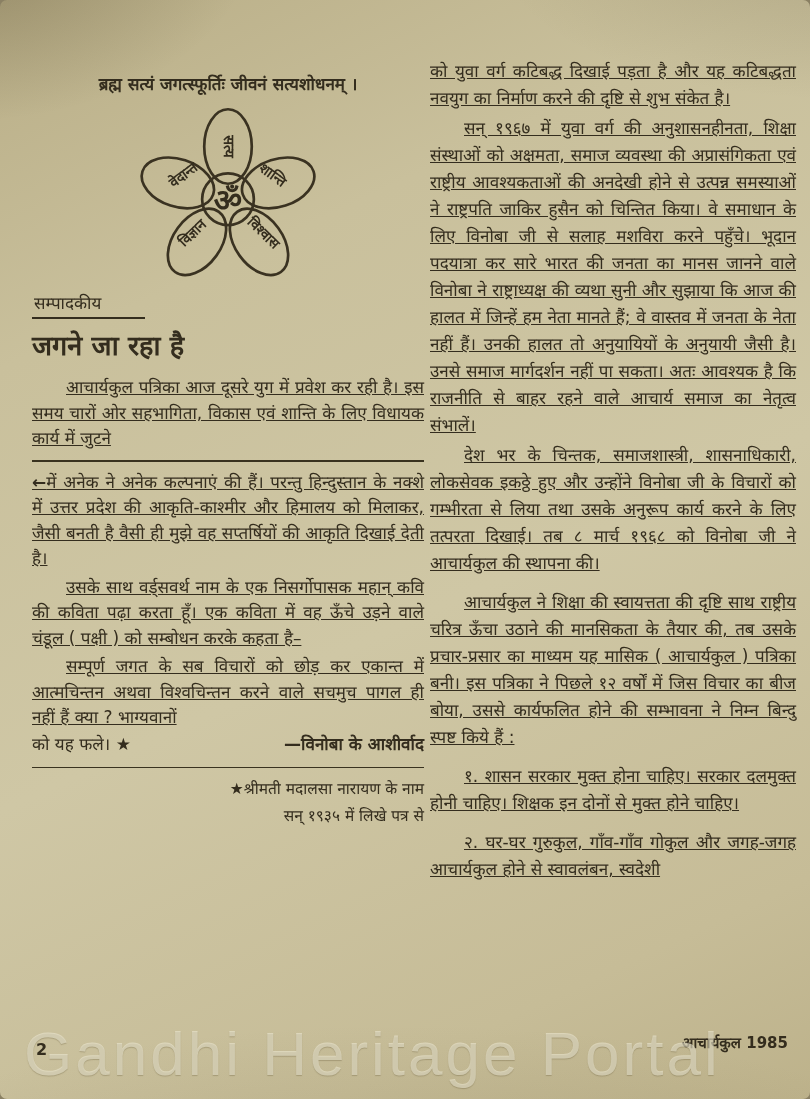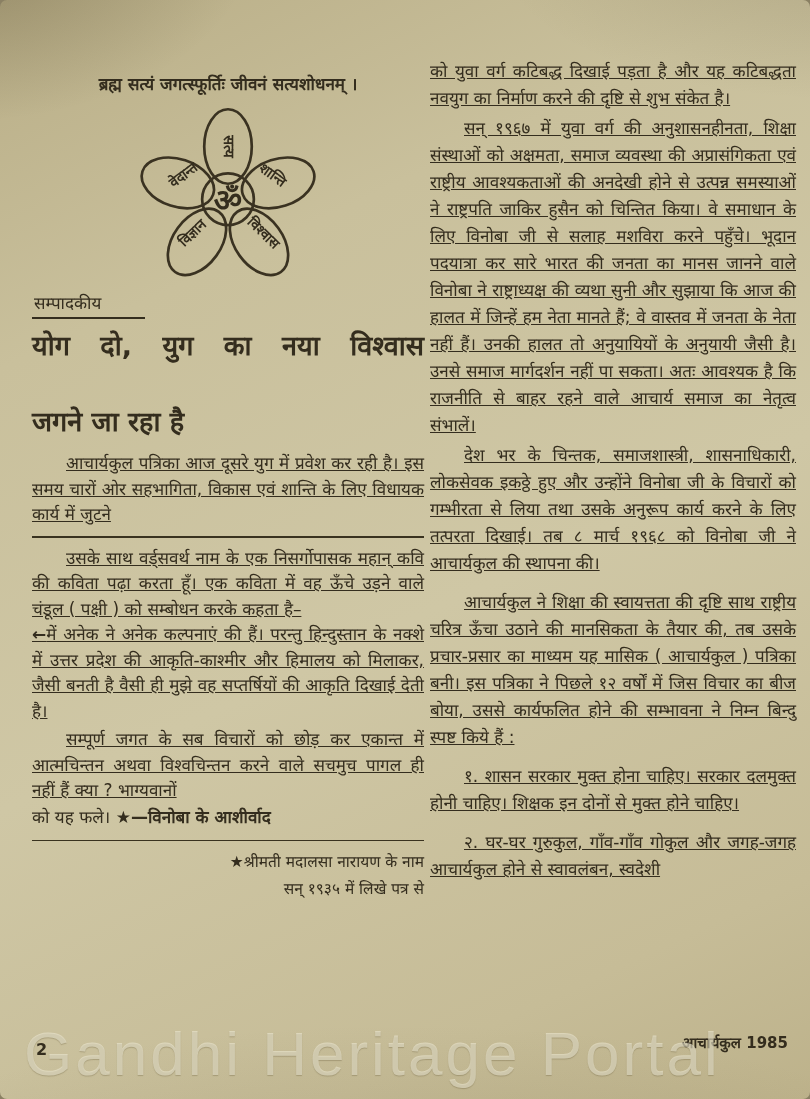"योग दो, युग का नया" span.l1 { html: <span>योग दो, युग का नया विश्वास</span> -> none }
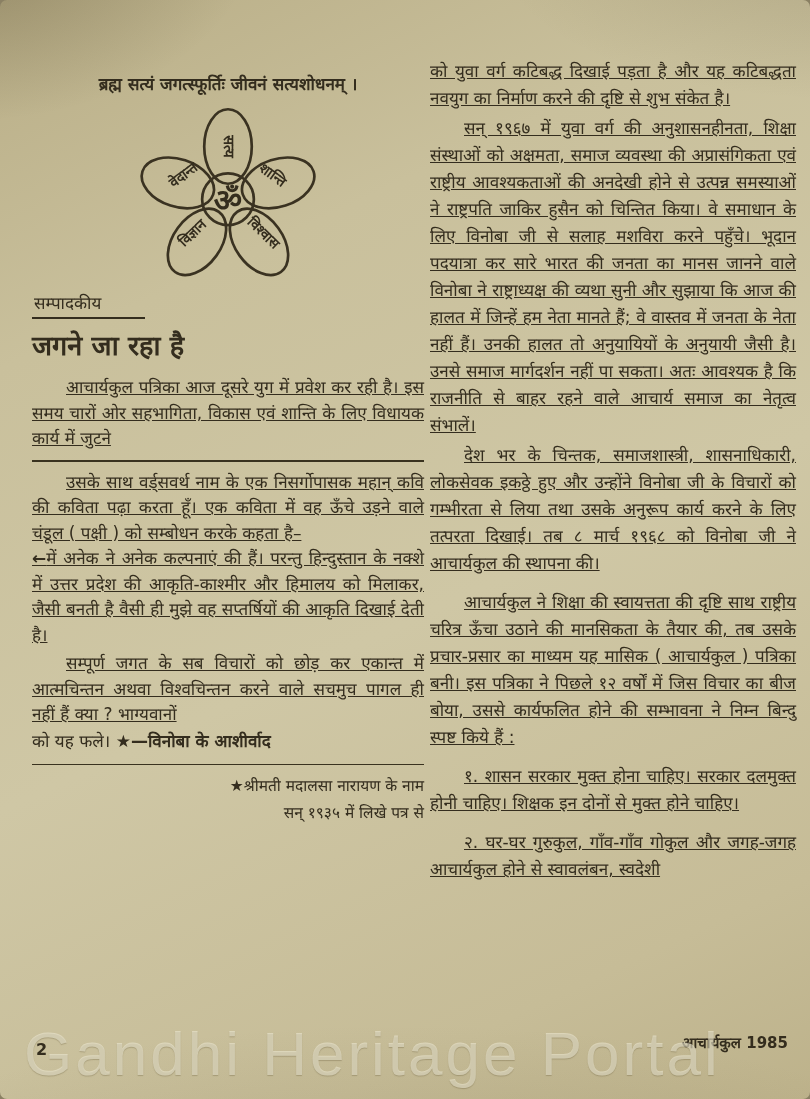"उसके साथ वर्ड्सवर्थ नाम के" p.body-text { order: before "←में अनेक ने अनेक कल्पनाएं" -> after "←में अनेक ने अनेक कल्पनाएं" }
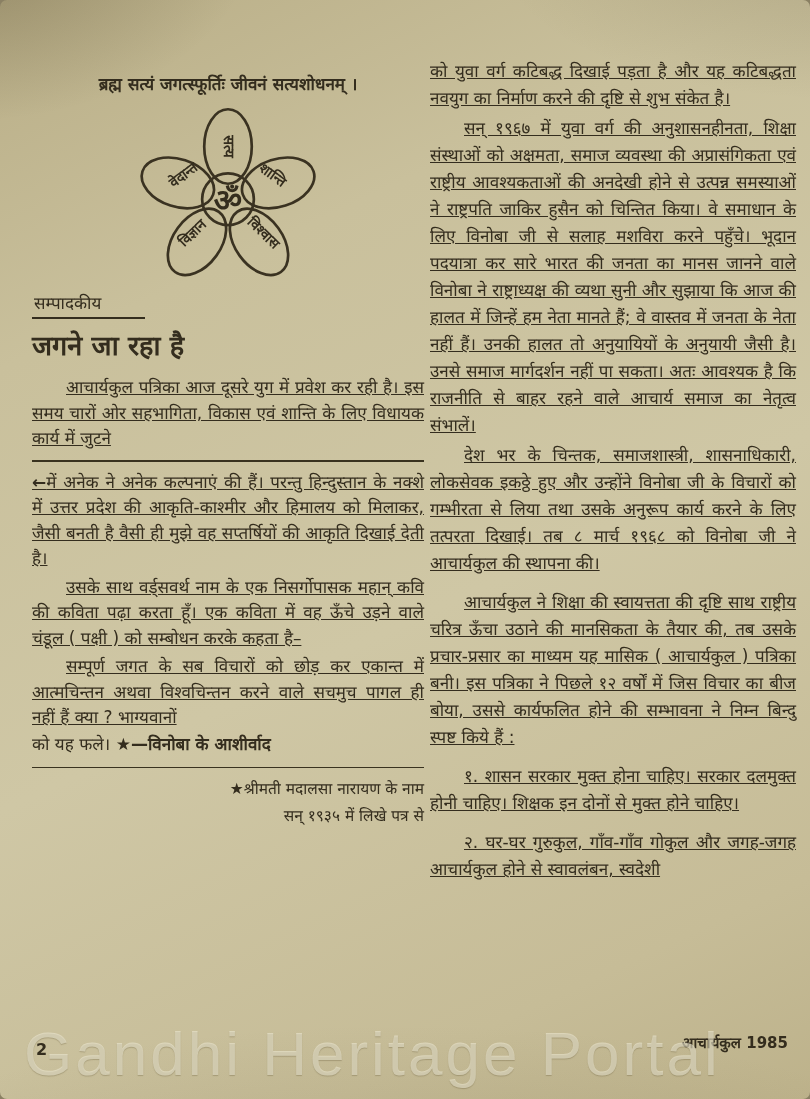"को यह फले। ★" .sig-line { justify-content: none -> space-between }
